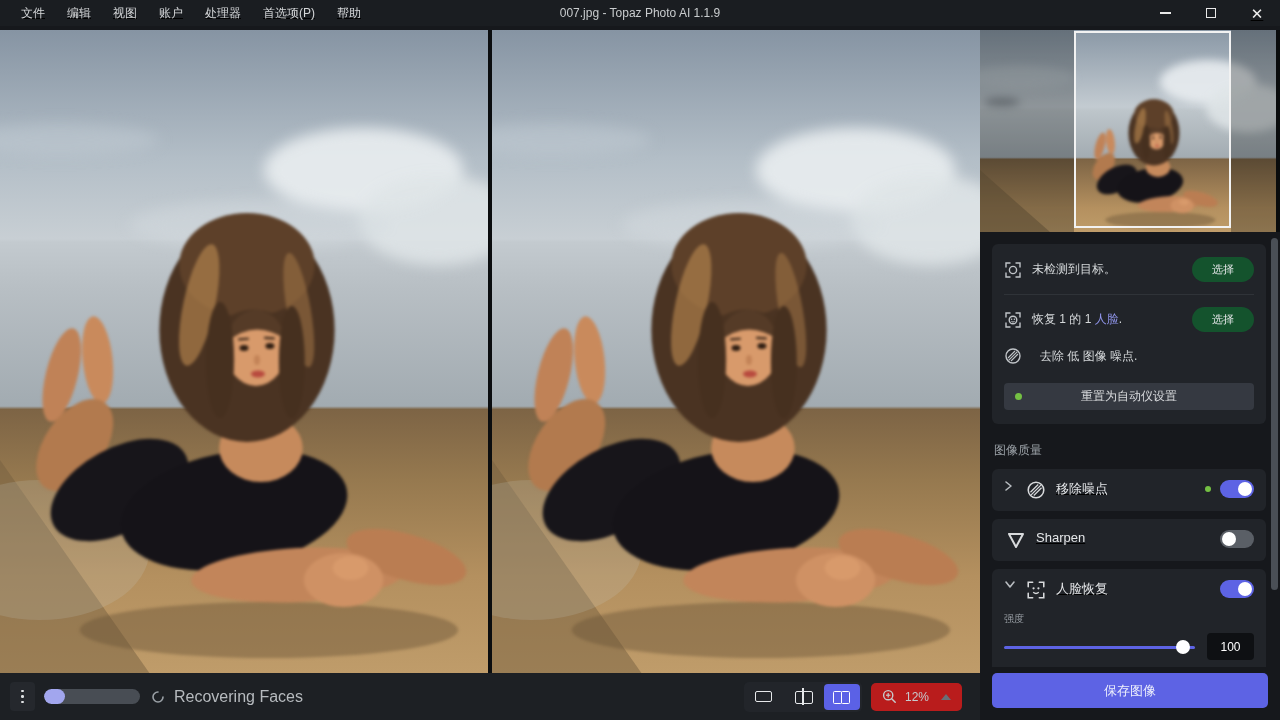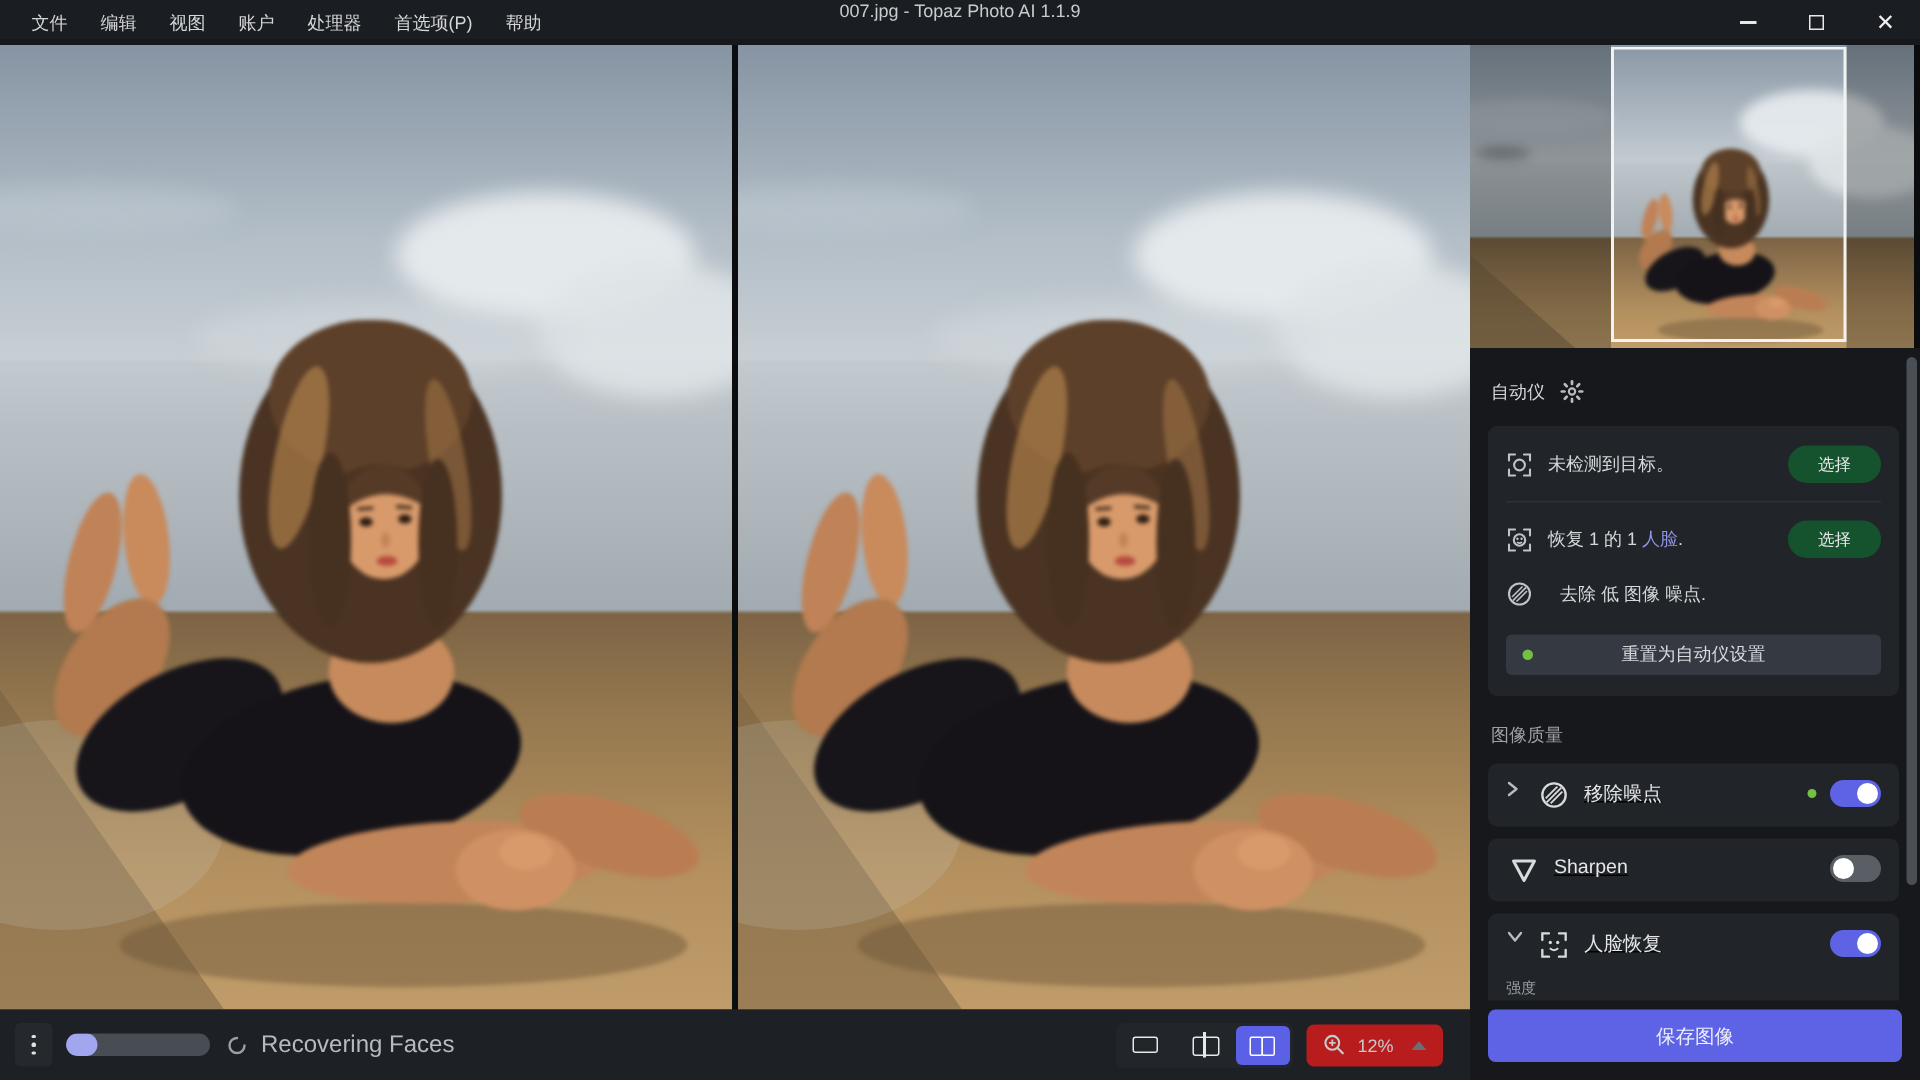"文件" .titlebar { align-items: none -> center; text-decoration: none -> underline }
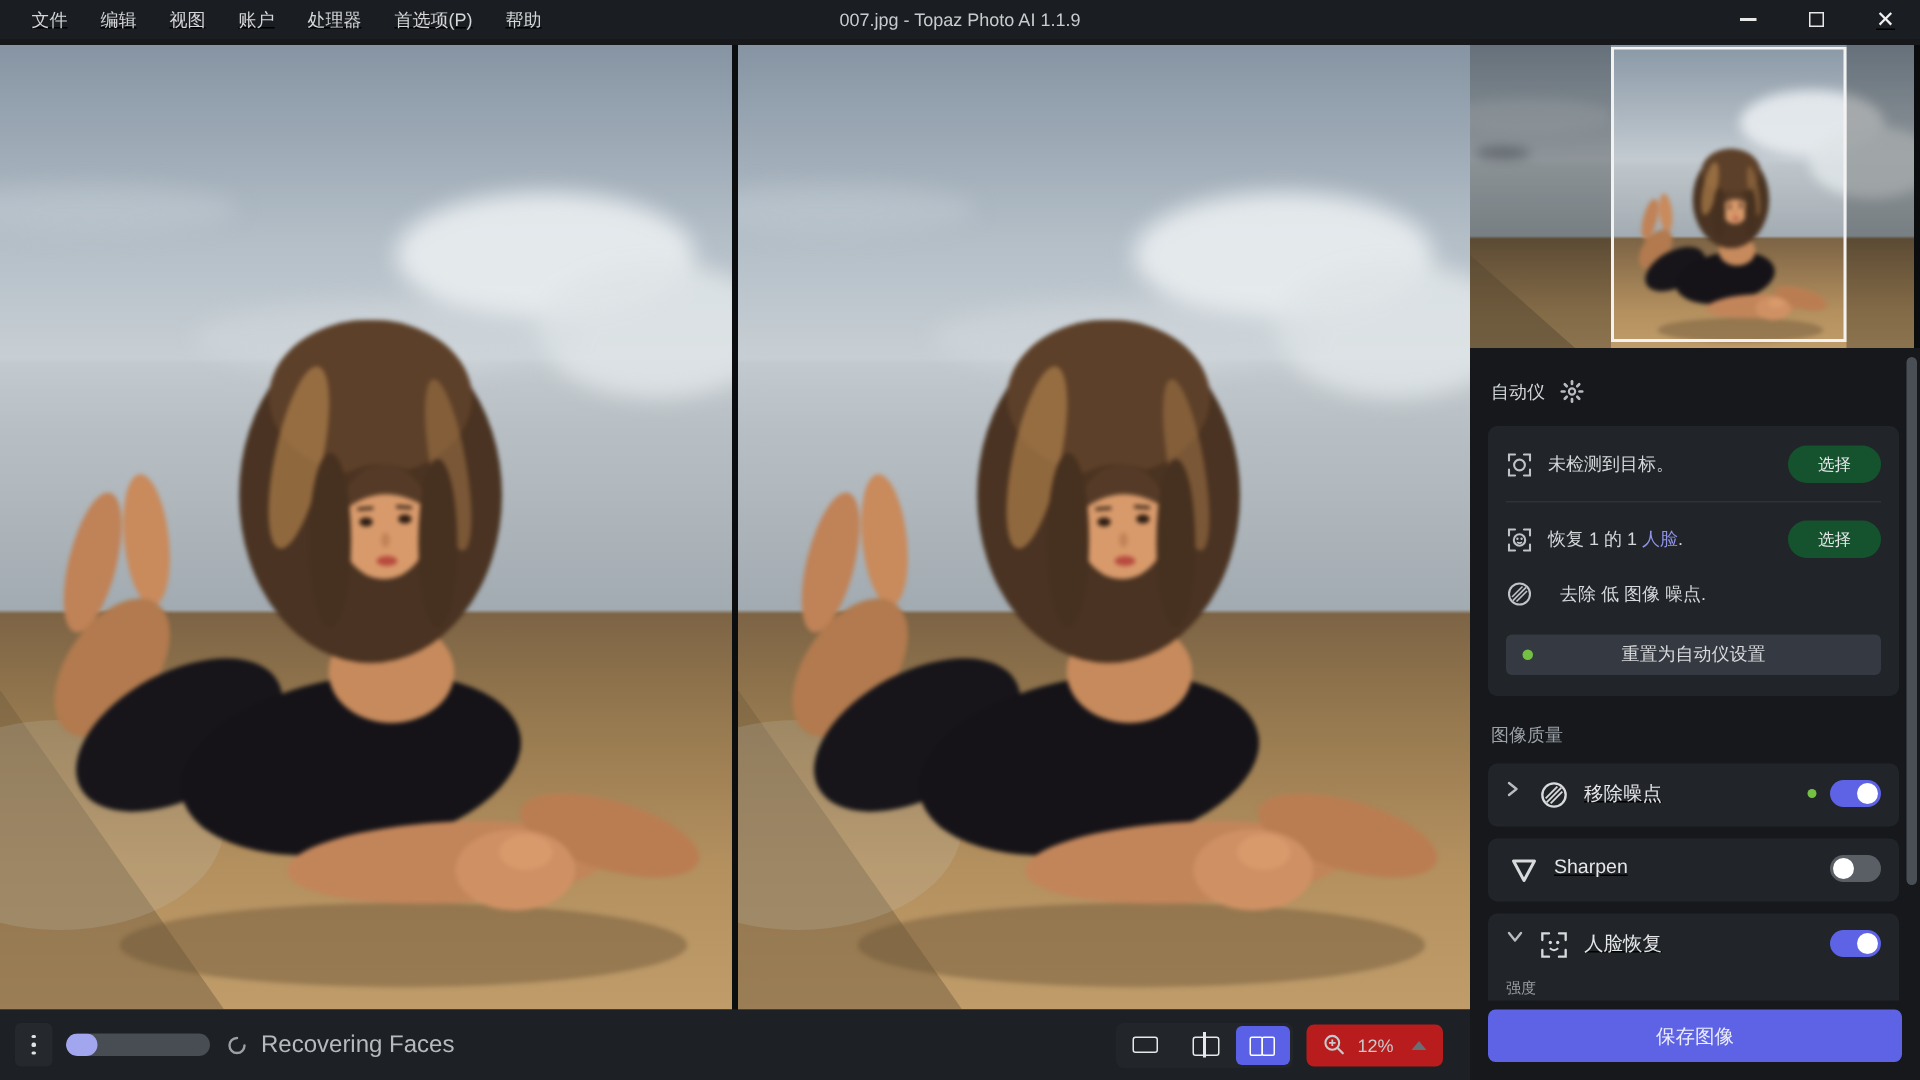"自动仪" div.auto-head { html: <div> <span>自动仪</span> <button> <svg> <path></path> <g> <line></line> <line></line> <line></line> <line></line> <line></line> <line></line> <line></line> <line></line> </g> </svg> </button> </div> -> none }
